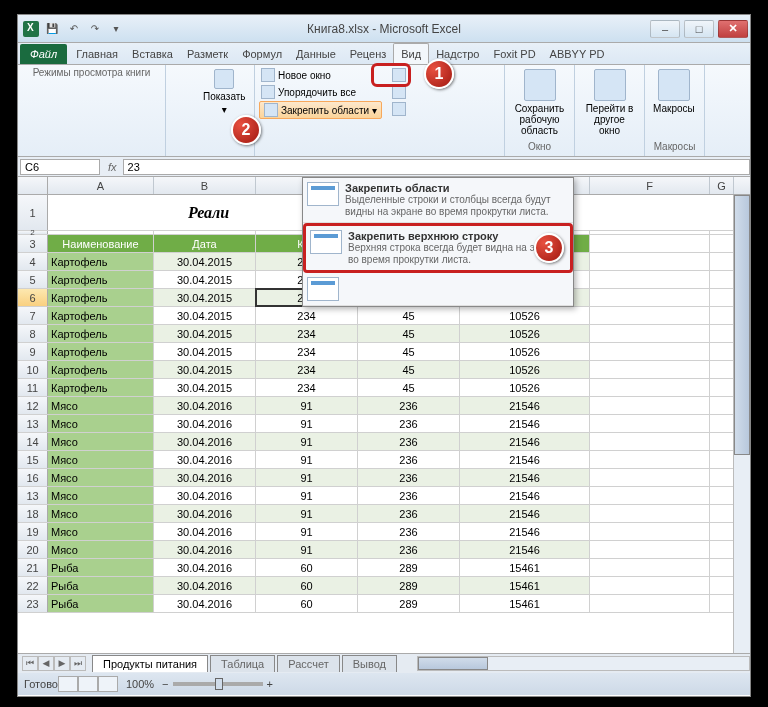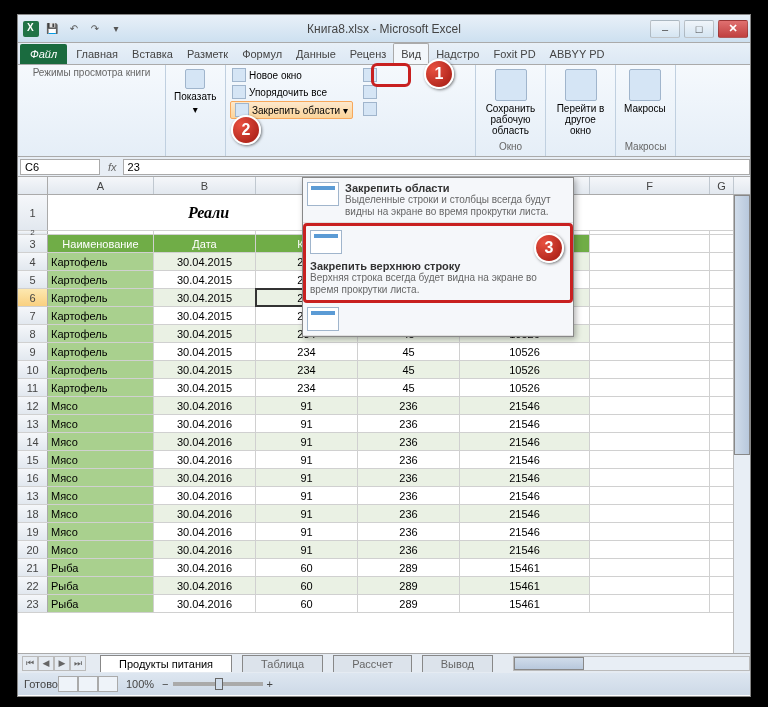"Показать" div.rgroup { margin-left: none -> 29px }
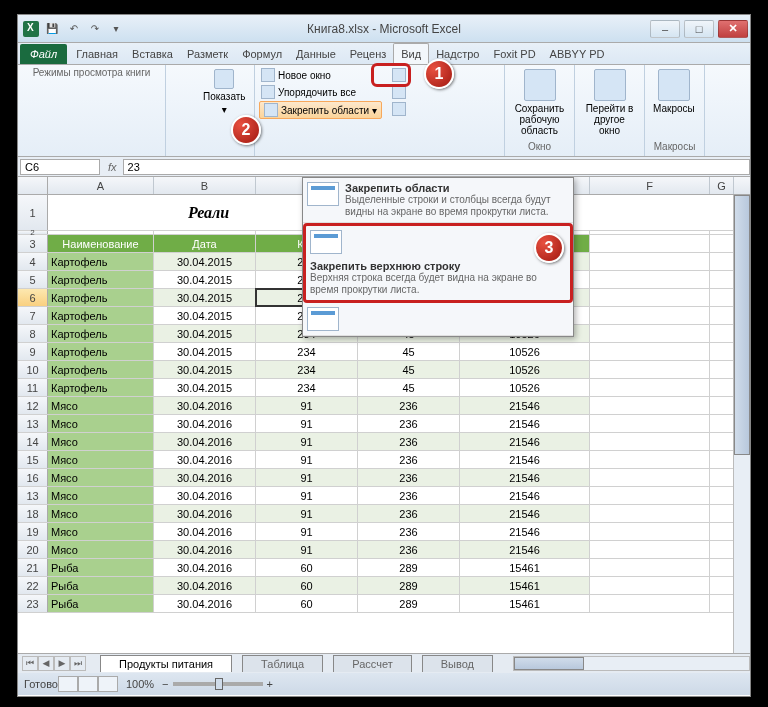"Закрепить верхнюю строку" .ditem.hl { flex-direction: column -> none }
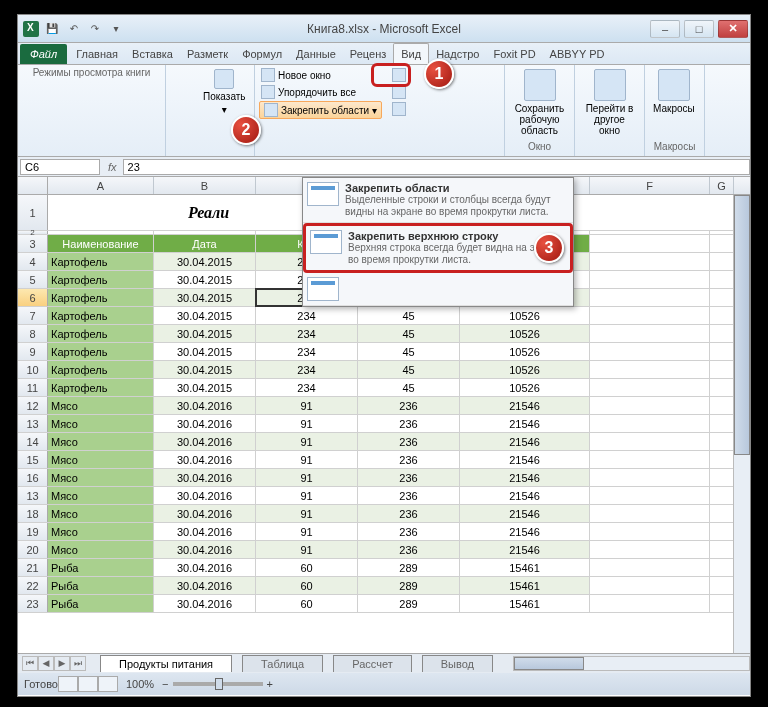"Продукты питания" .sheet { margin-left: 10px -> 2px; padding: 2px 18px -> 2px 10px }
